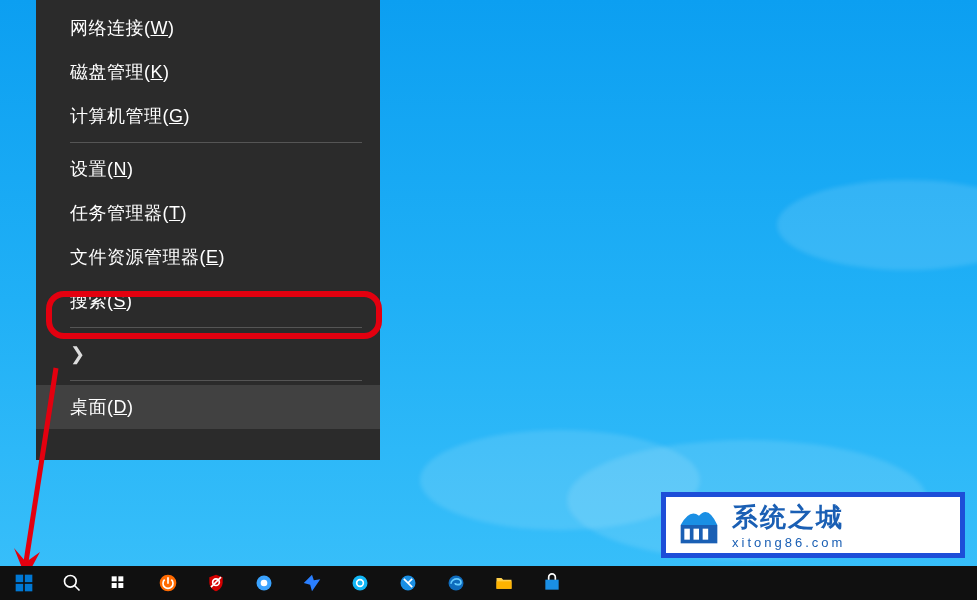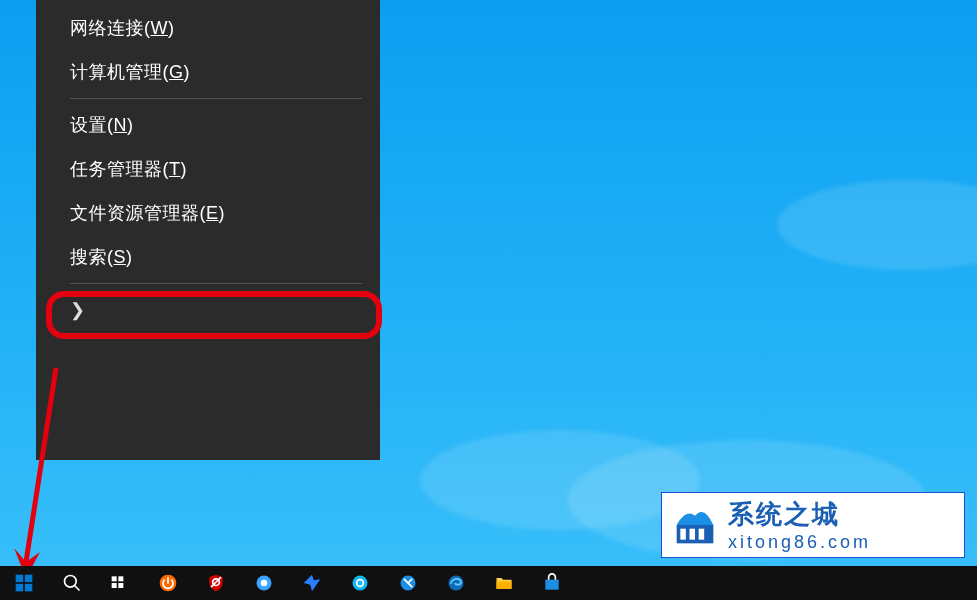"磁盘管理(K)" div.item { html: none -> <div> <span>磁盘管理(<span>K</span>)</span> </div> }
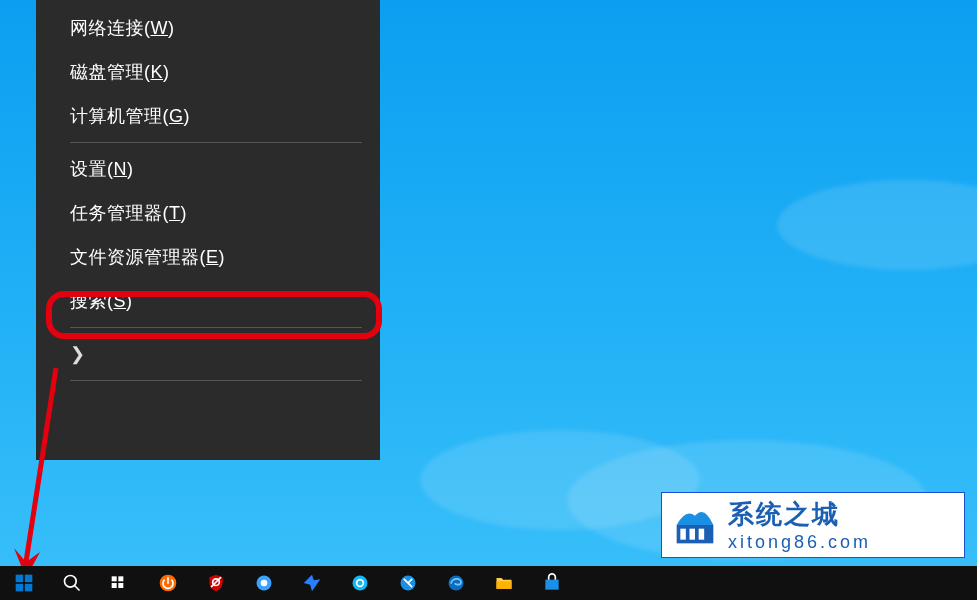"桌面(D)" div.item { html: none -> <div> <span>桌面(<span>D</span>)</span> </div> }
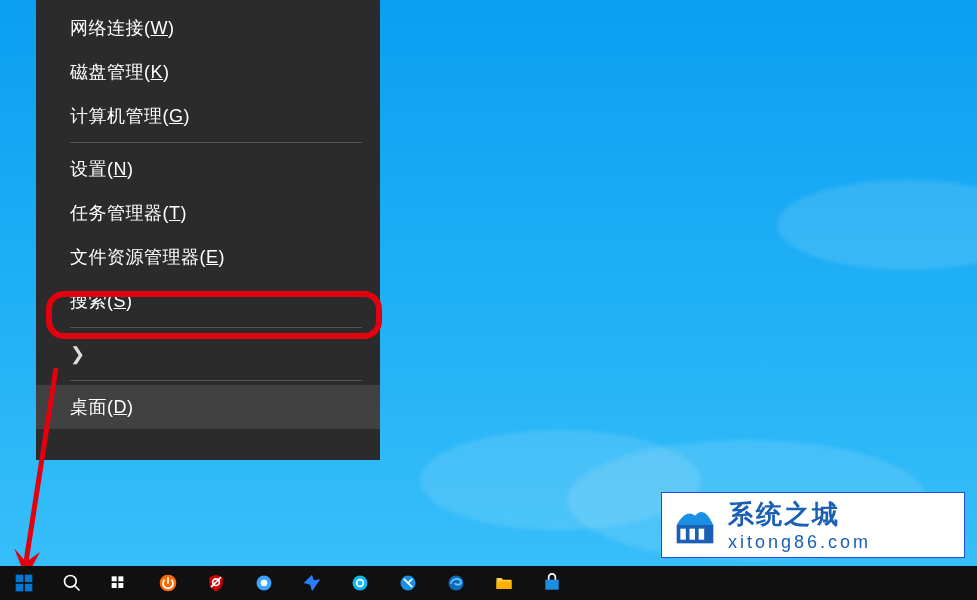"系统之城" .watermark { border: 1px solid #1d4ed8 -> 5px solid #1d4ed8 }
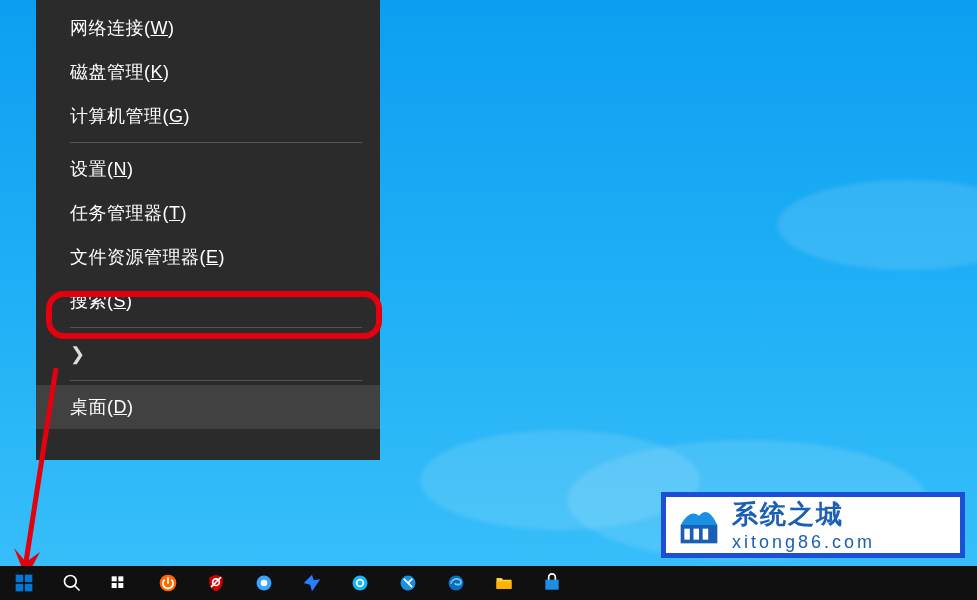"xitong86.com" .watermark .wtxt .small { font-size: 18px -> 13px }
